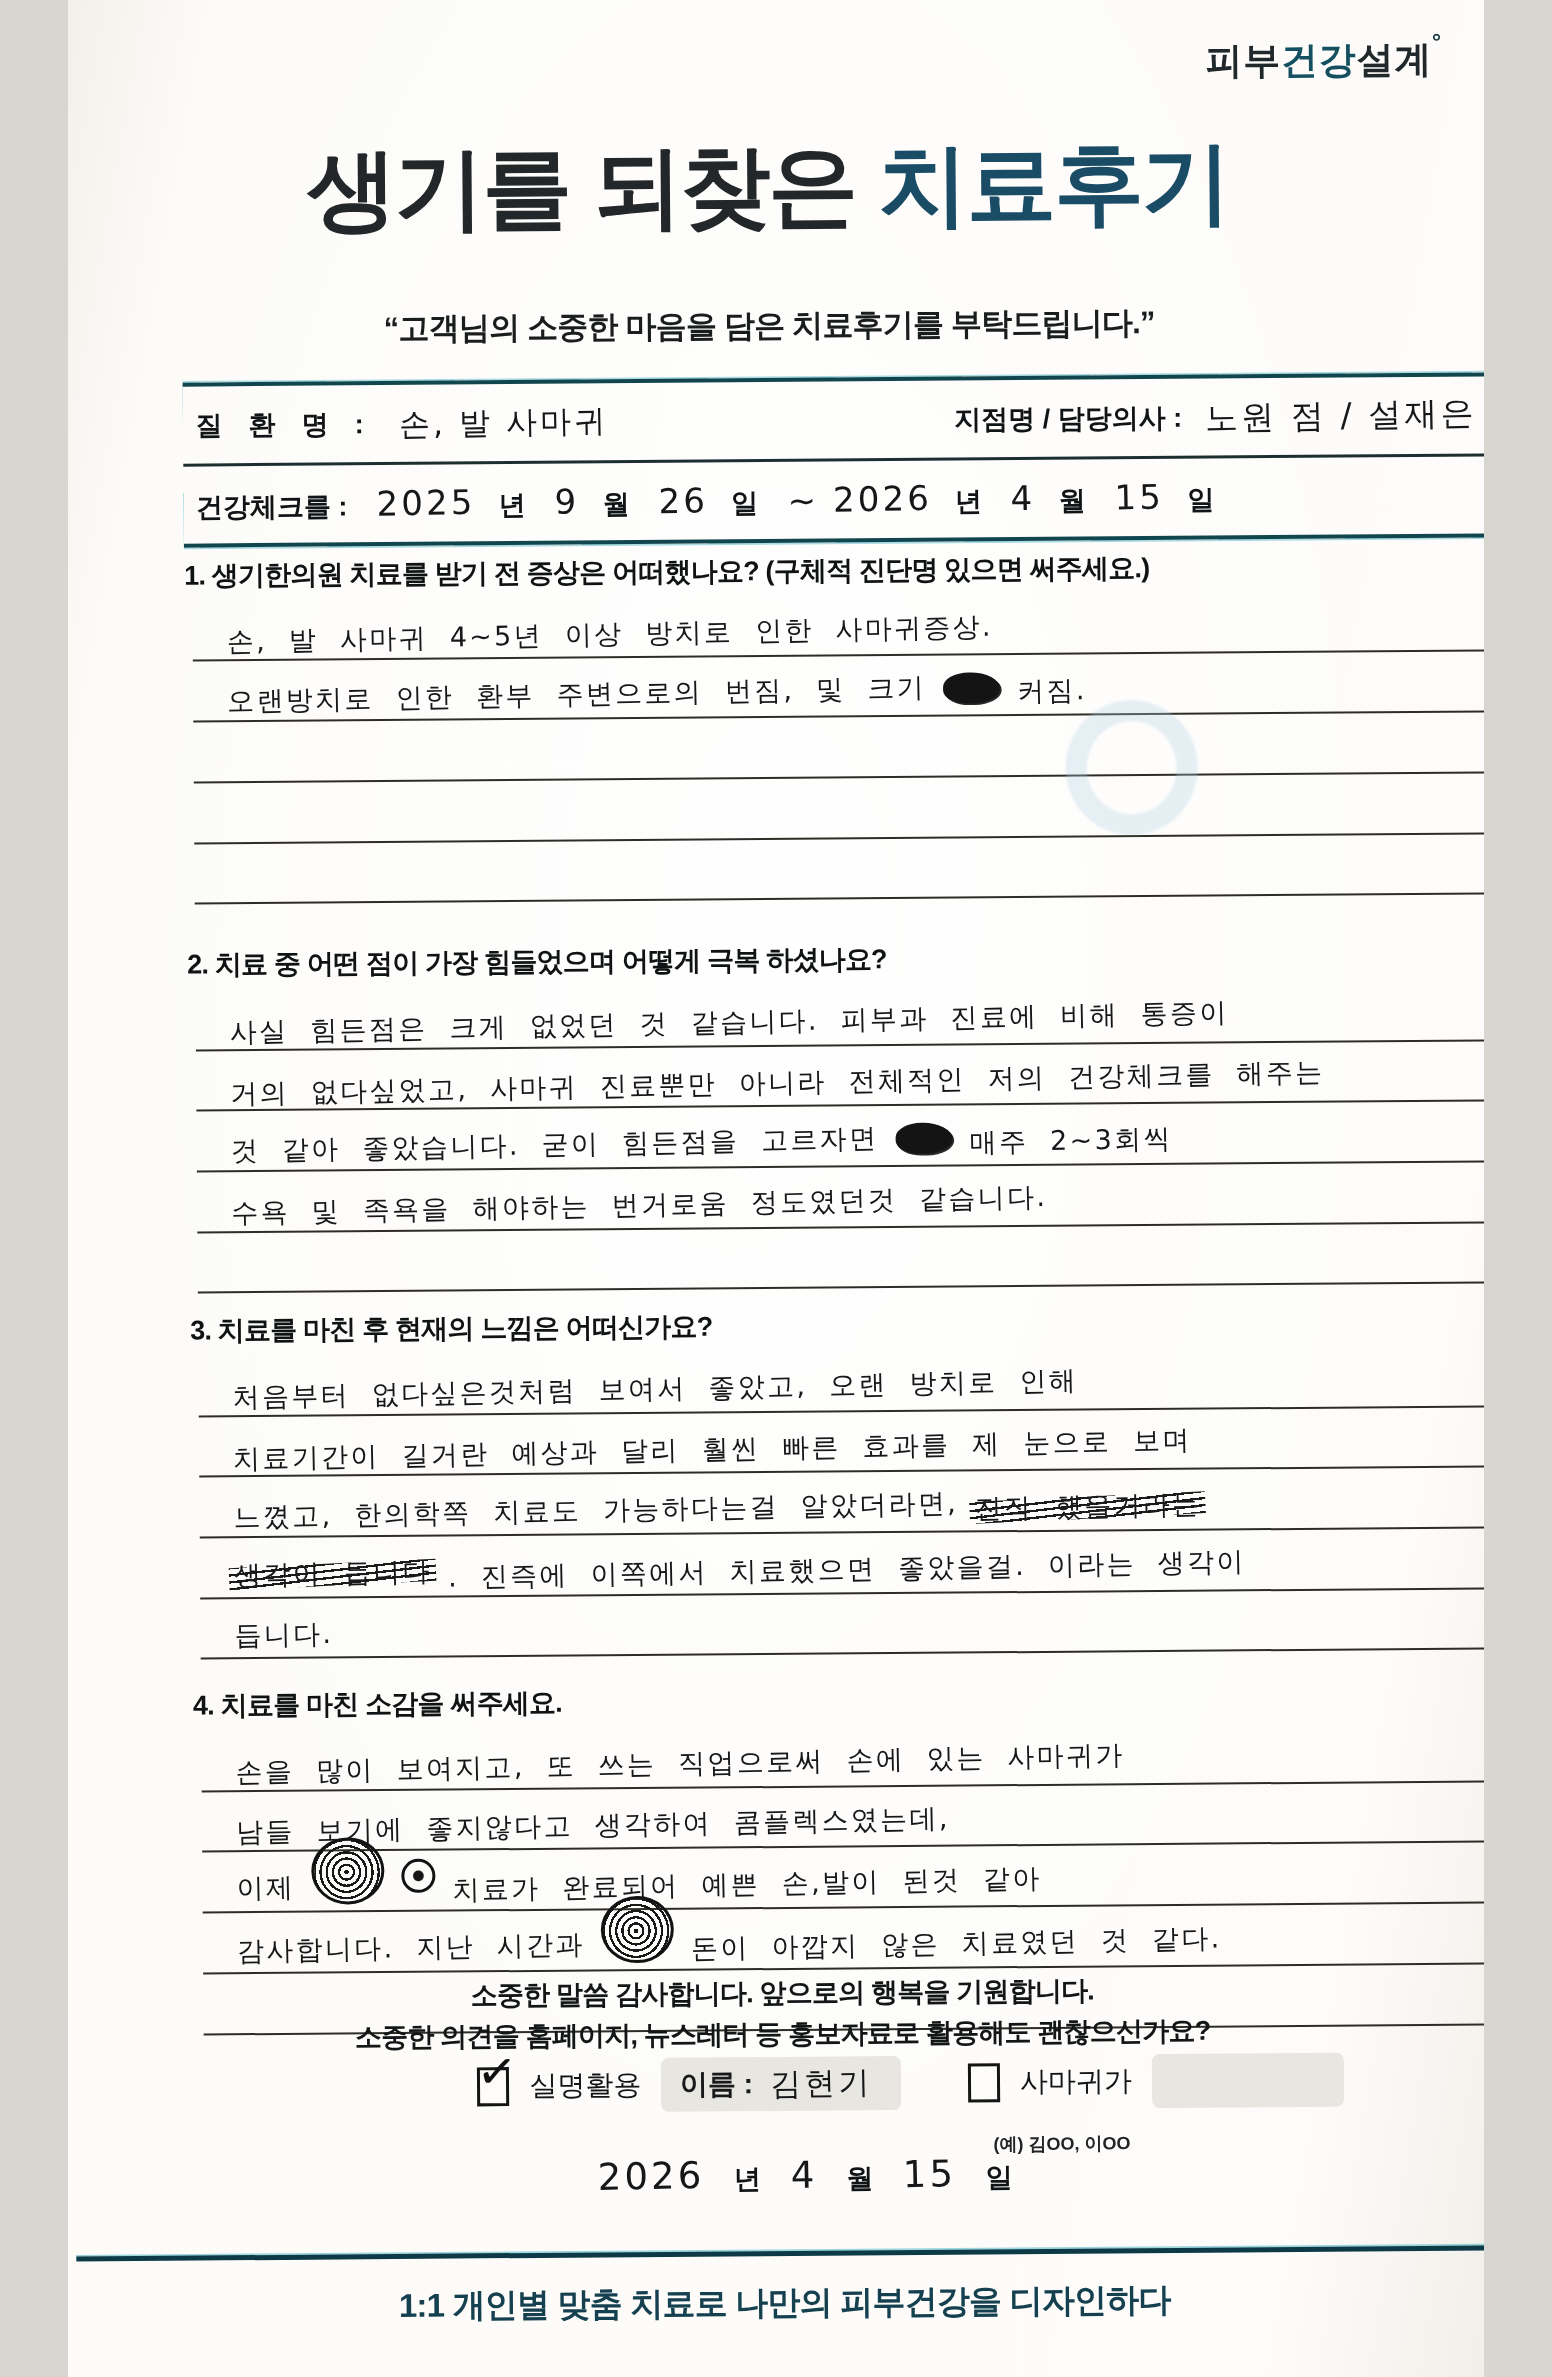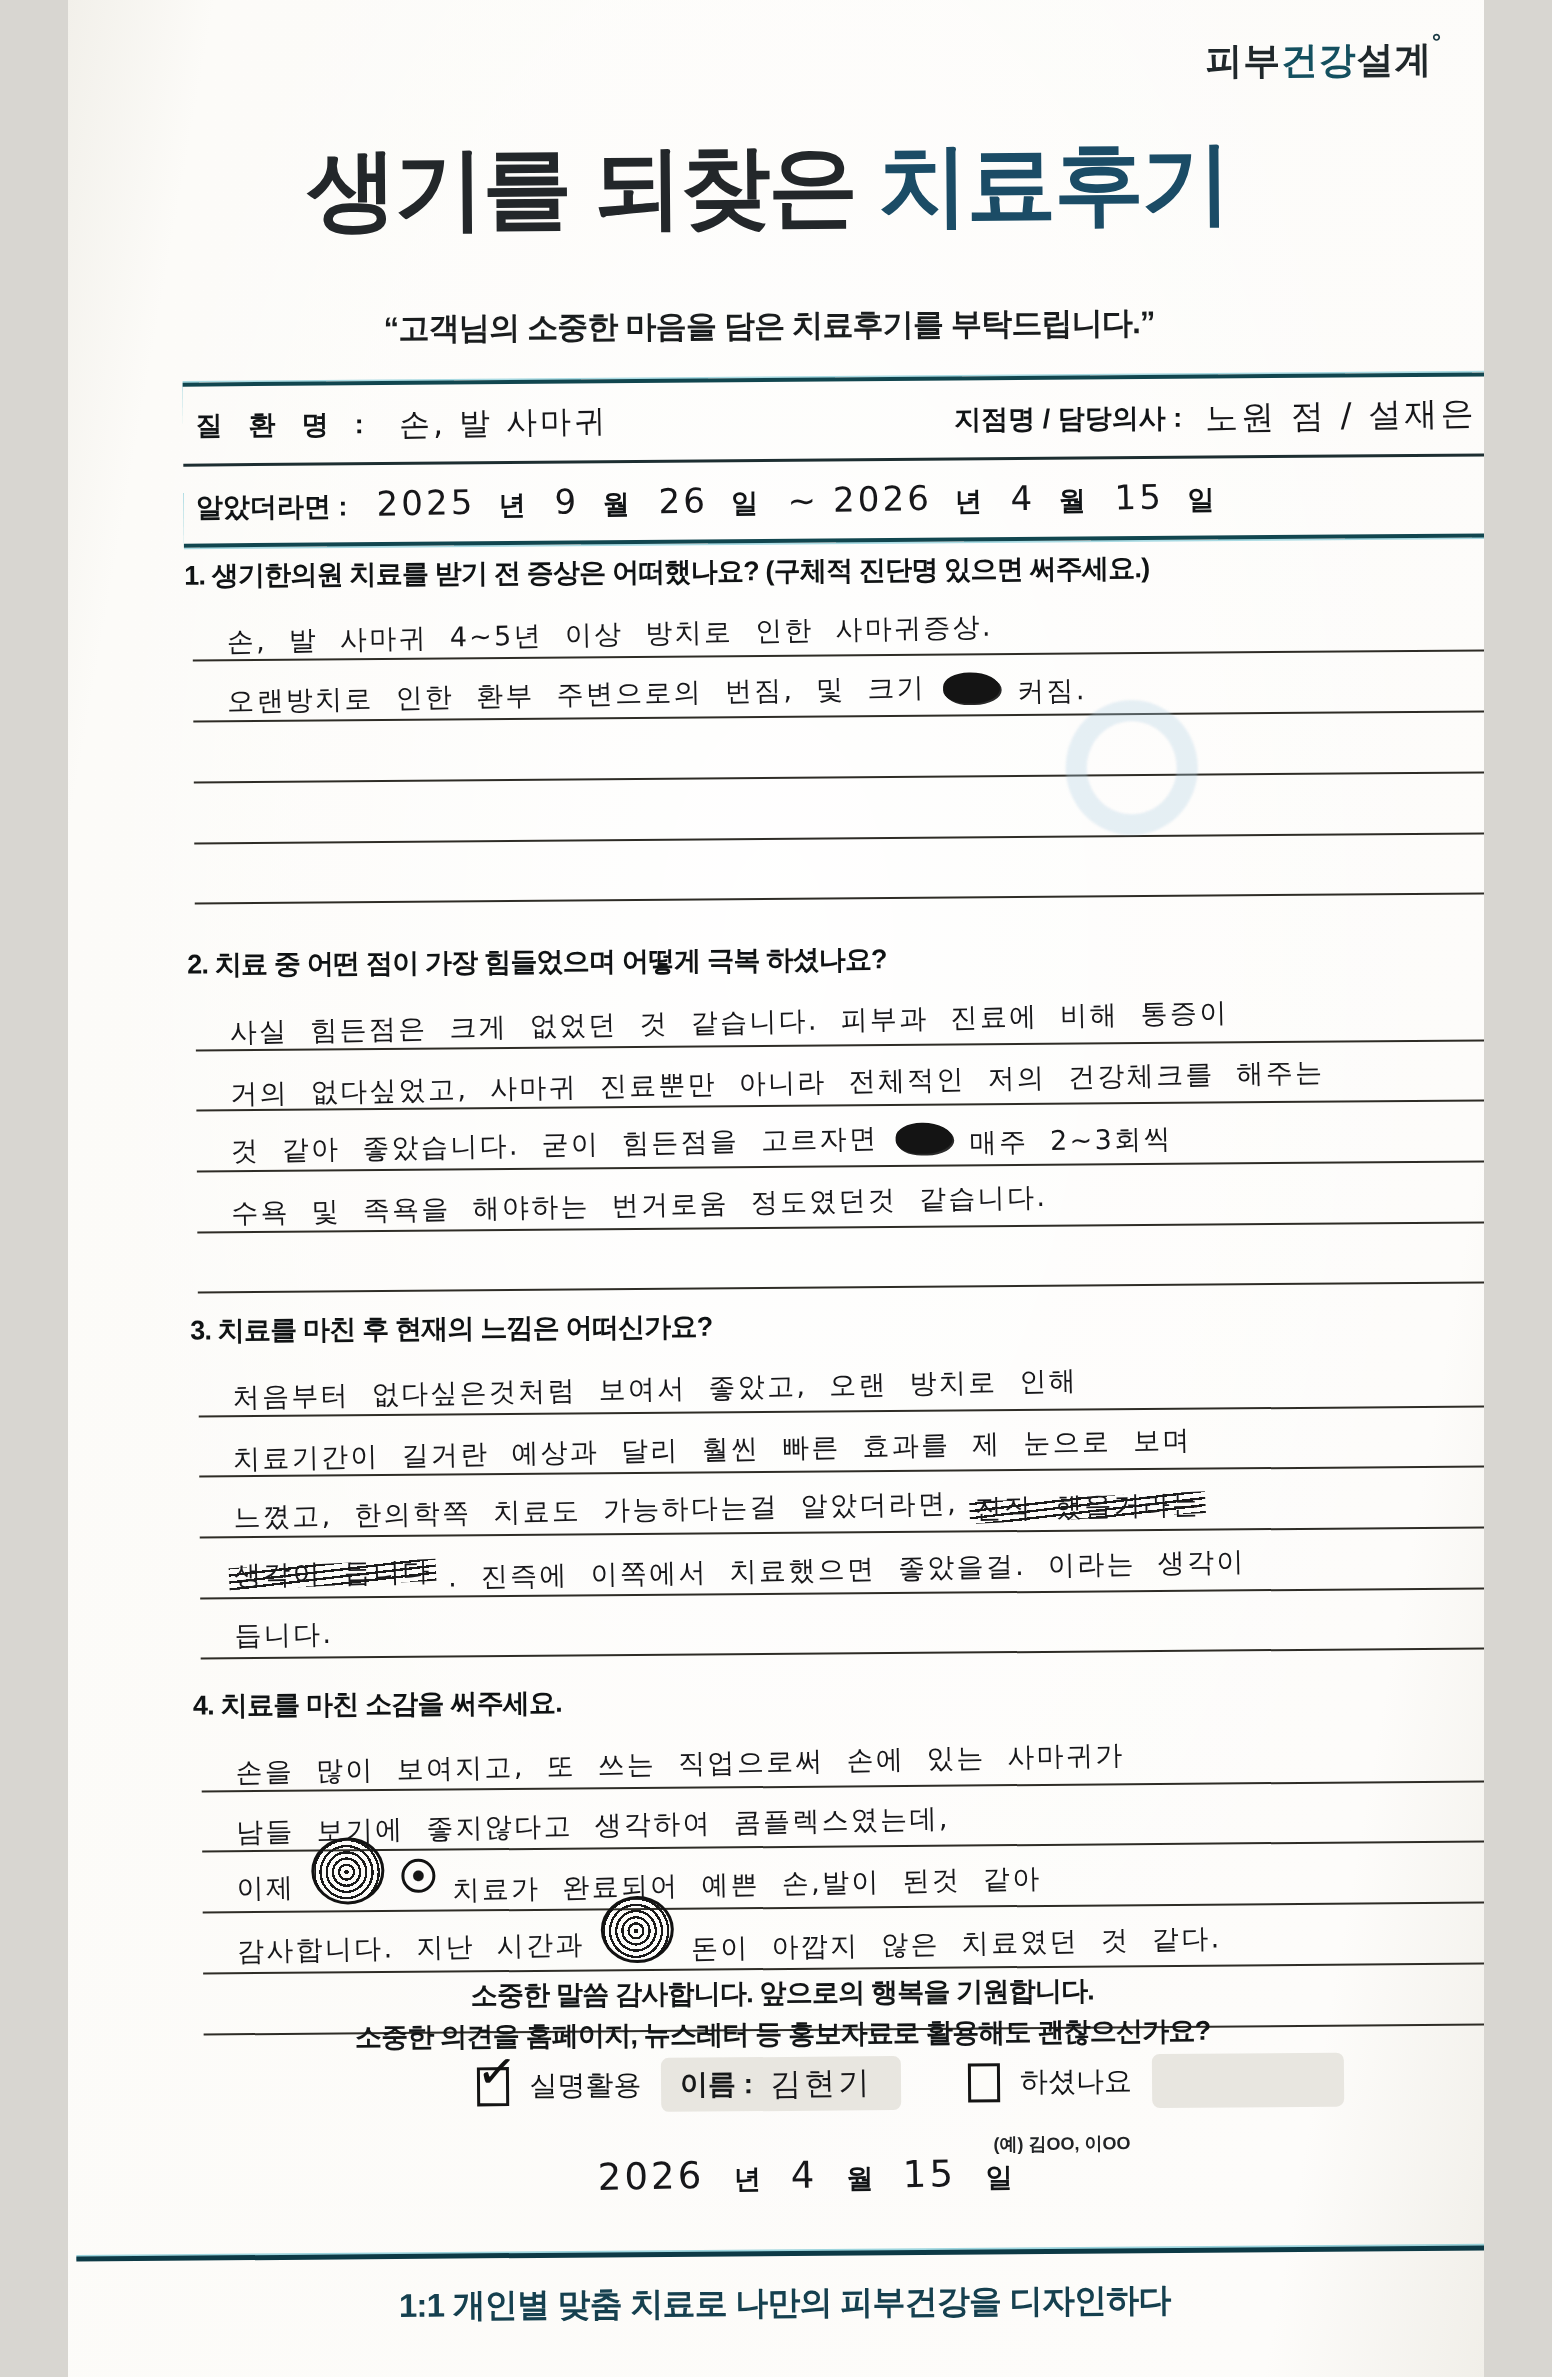"알았더라면 :" span.plabel { text: 알았더라면 -> 건강체크를 }
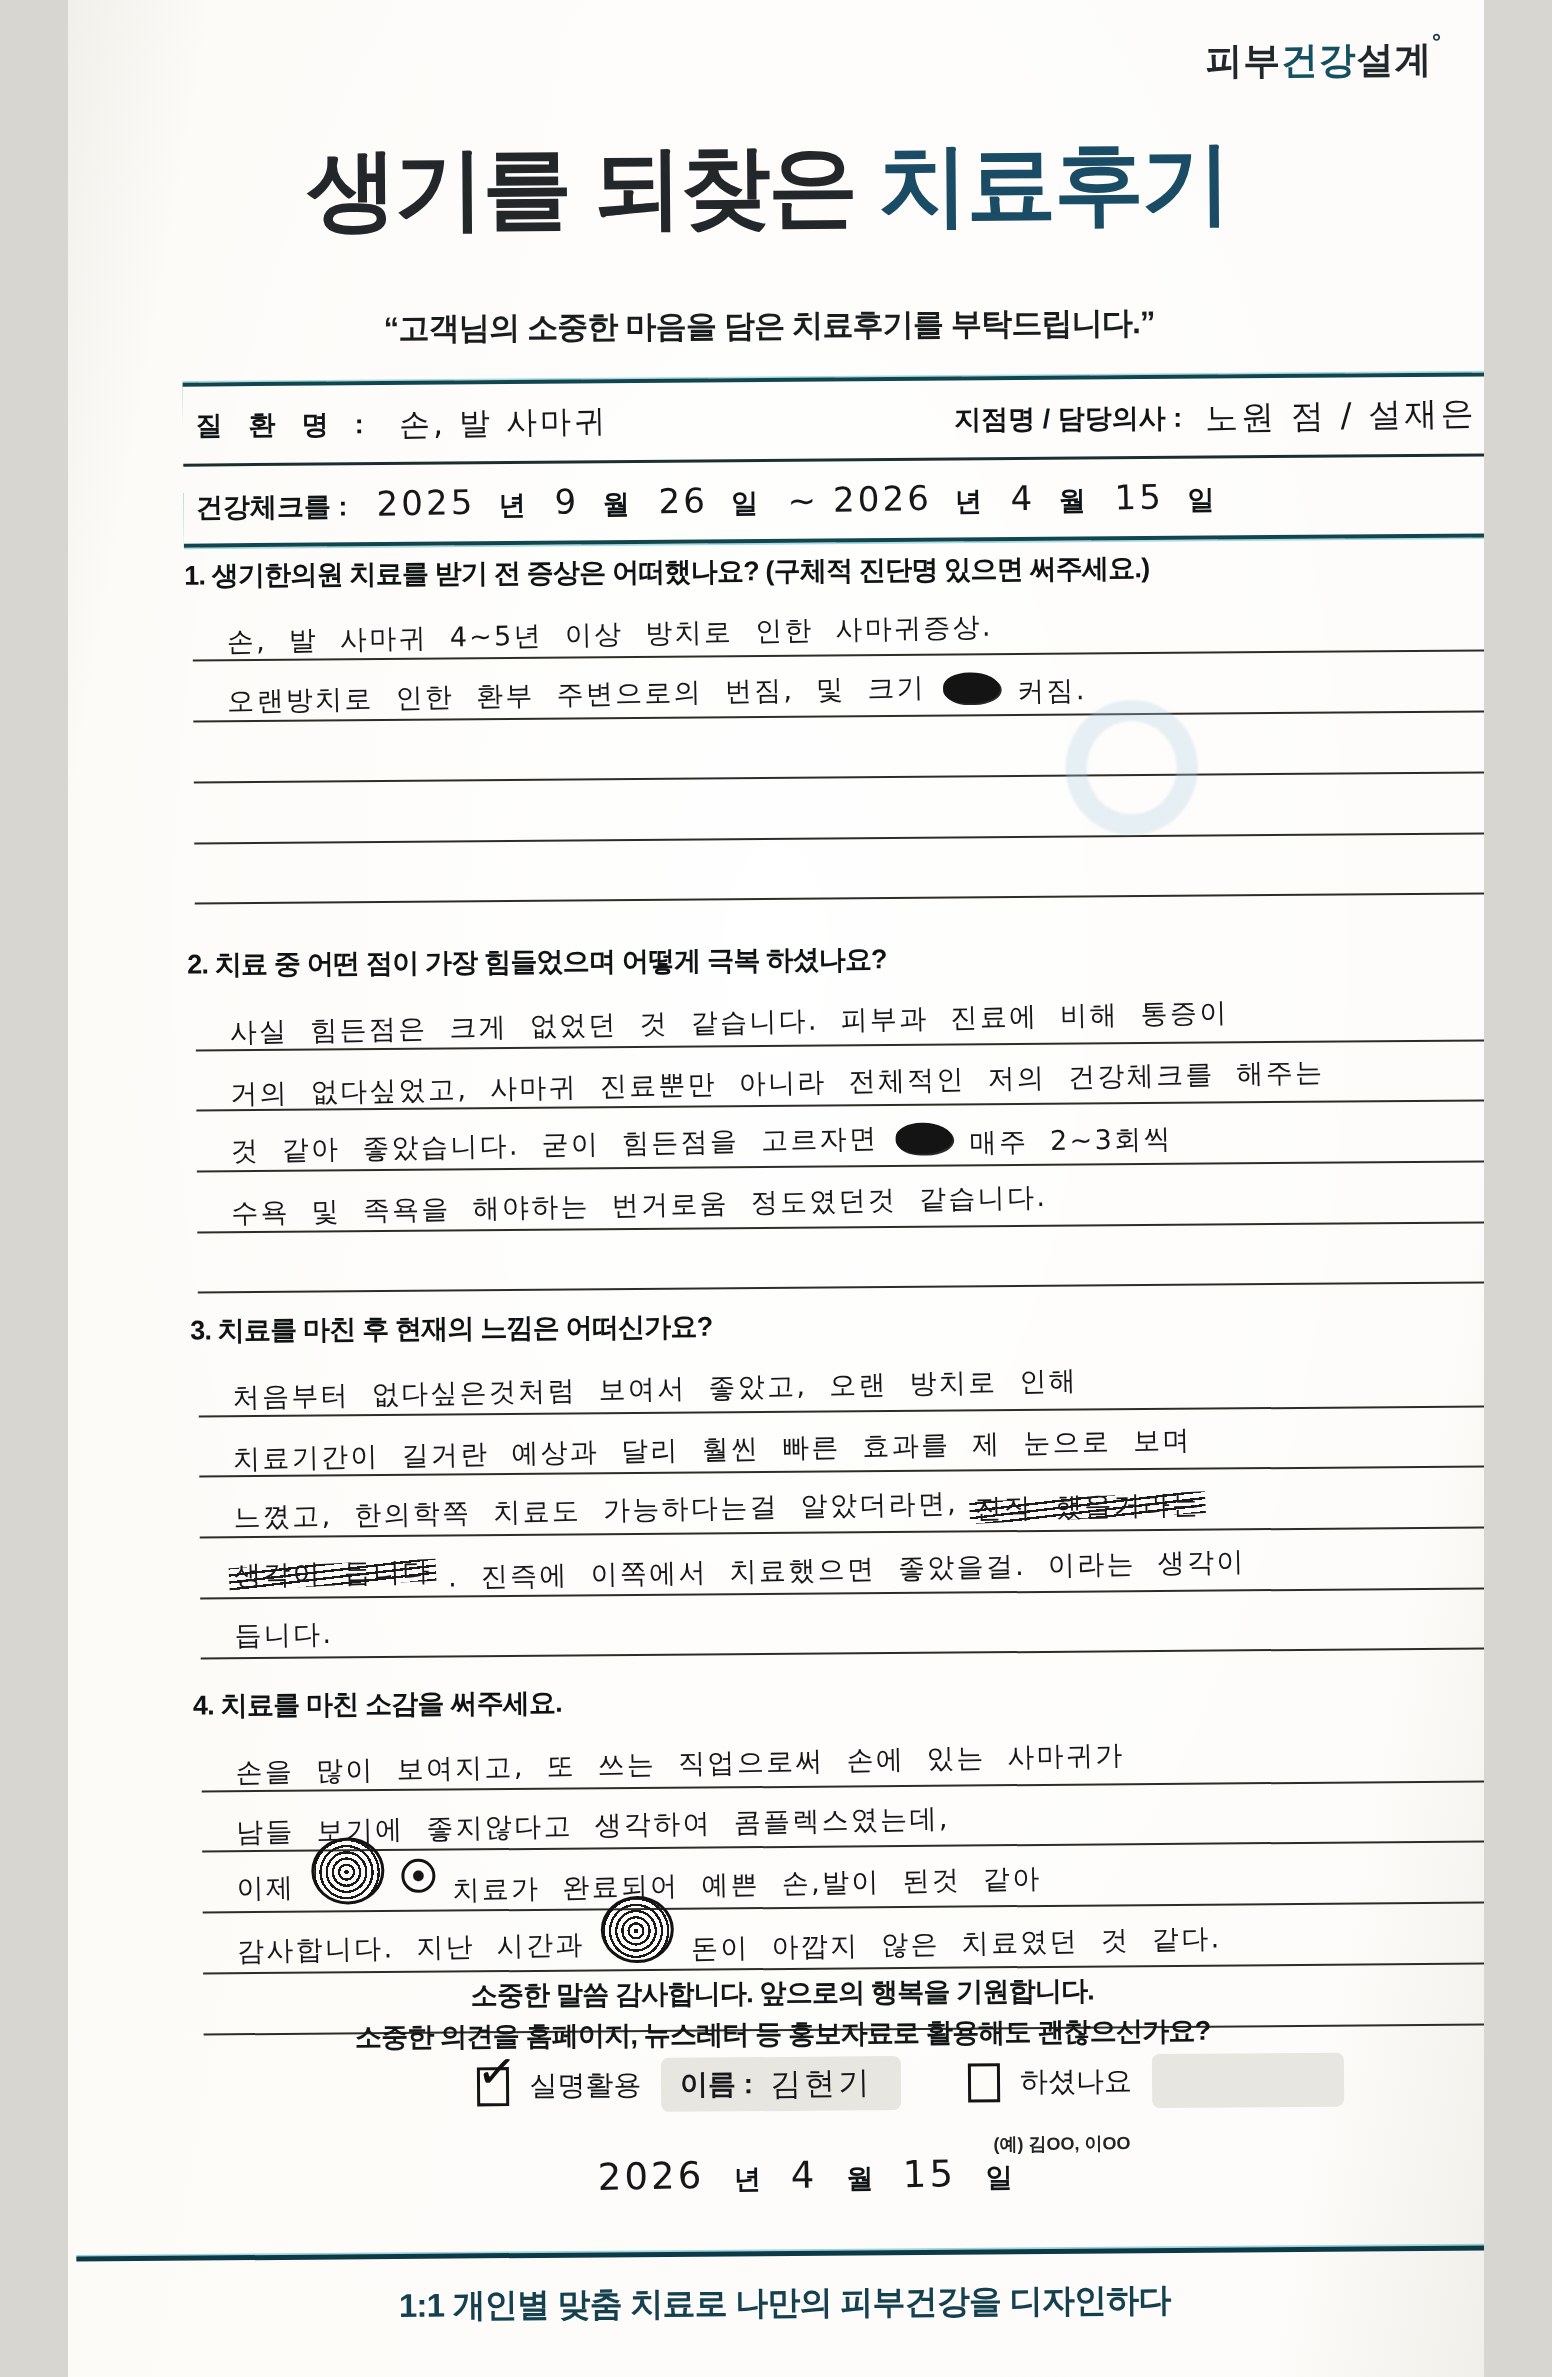"하셨나요" span.consent-label { text: 하셨나요 -> 사마귀가 }
